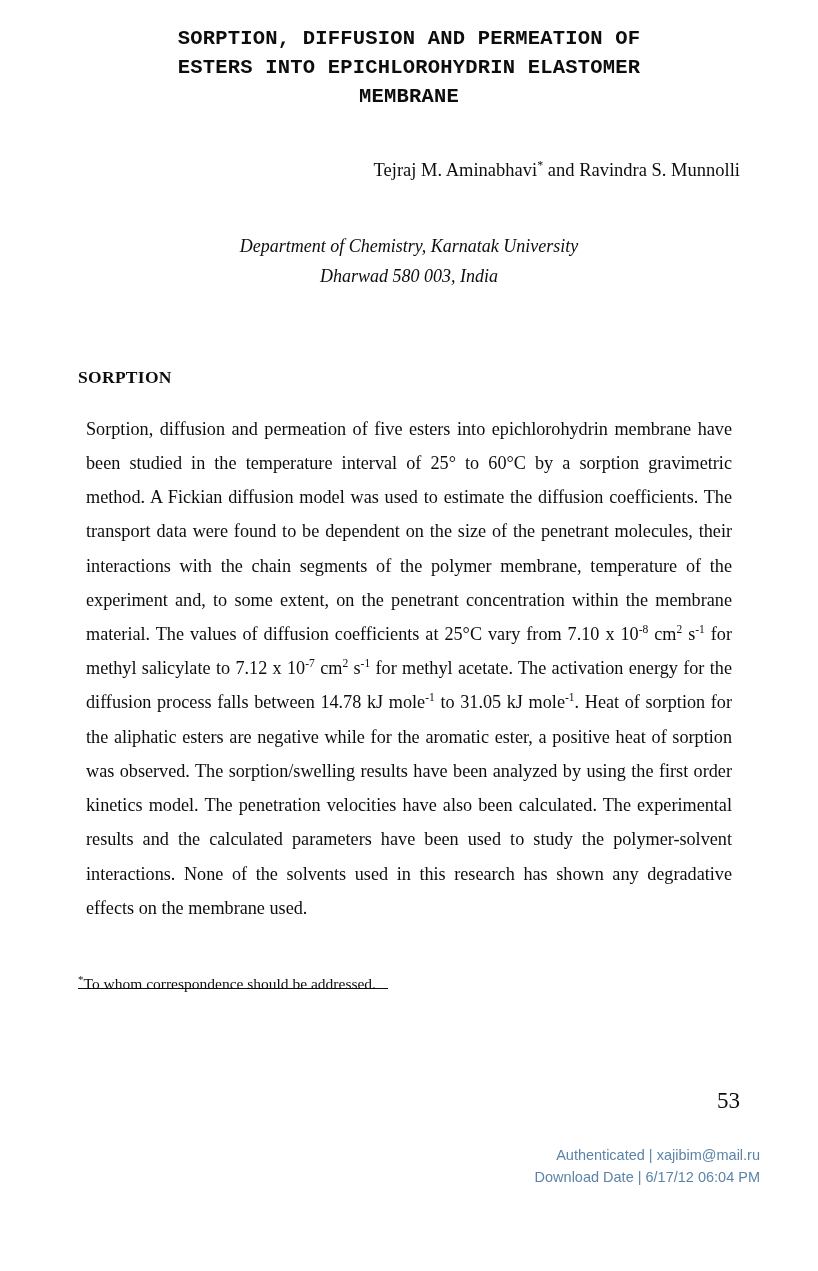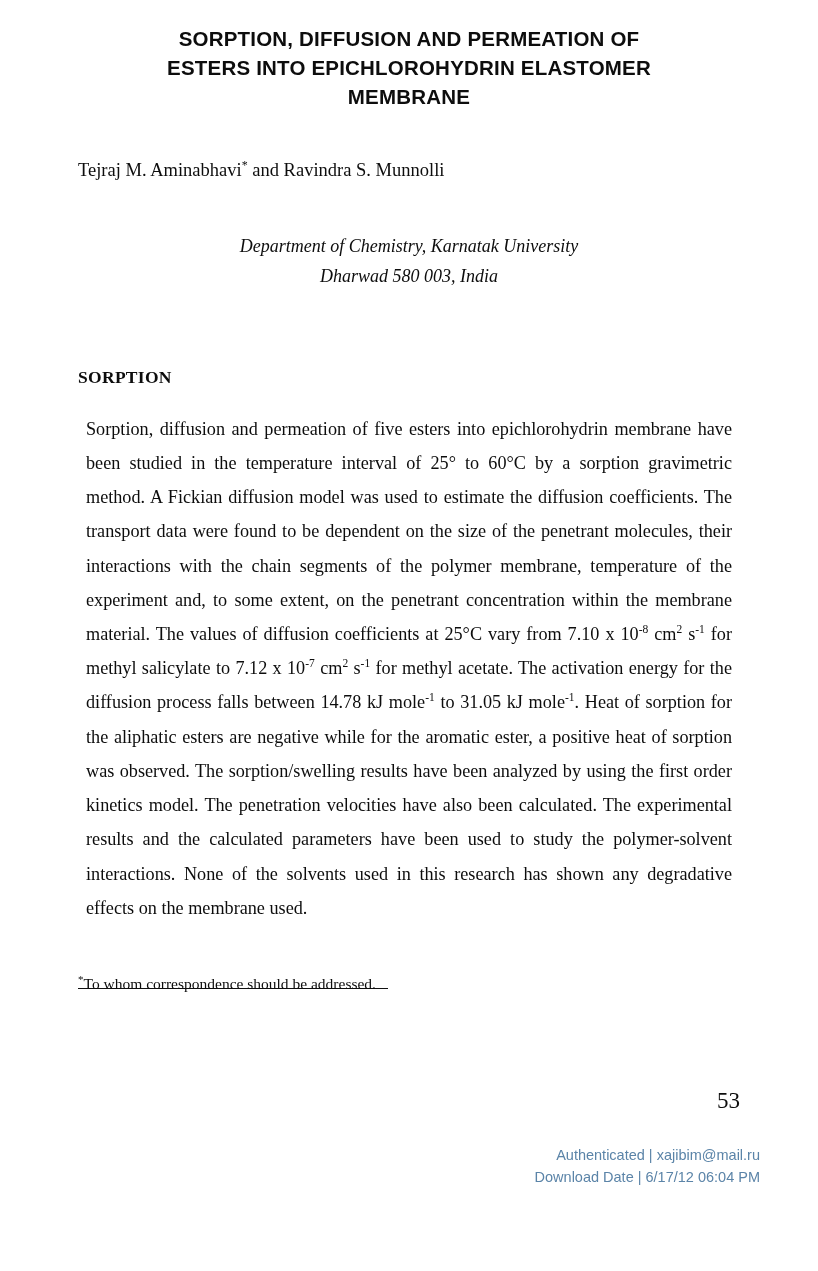"SORPTION, DIFFUSION AND PERMEATION OF" .title { font-family: Liberation Sans, sans-serif -> Liberation Mono, monospace }
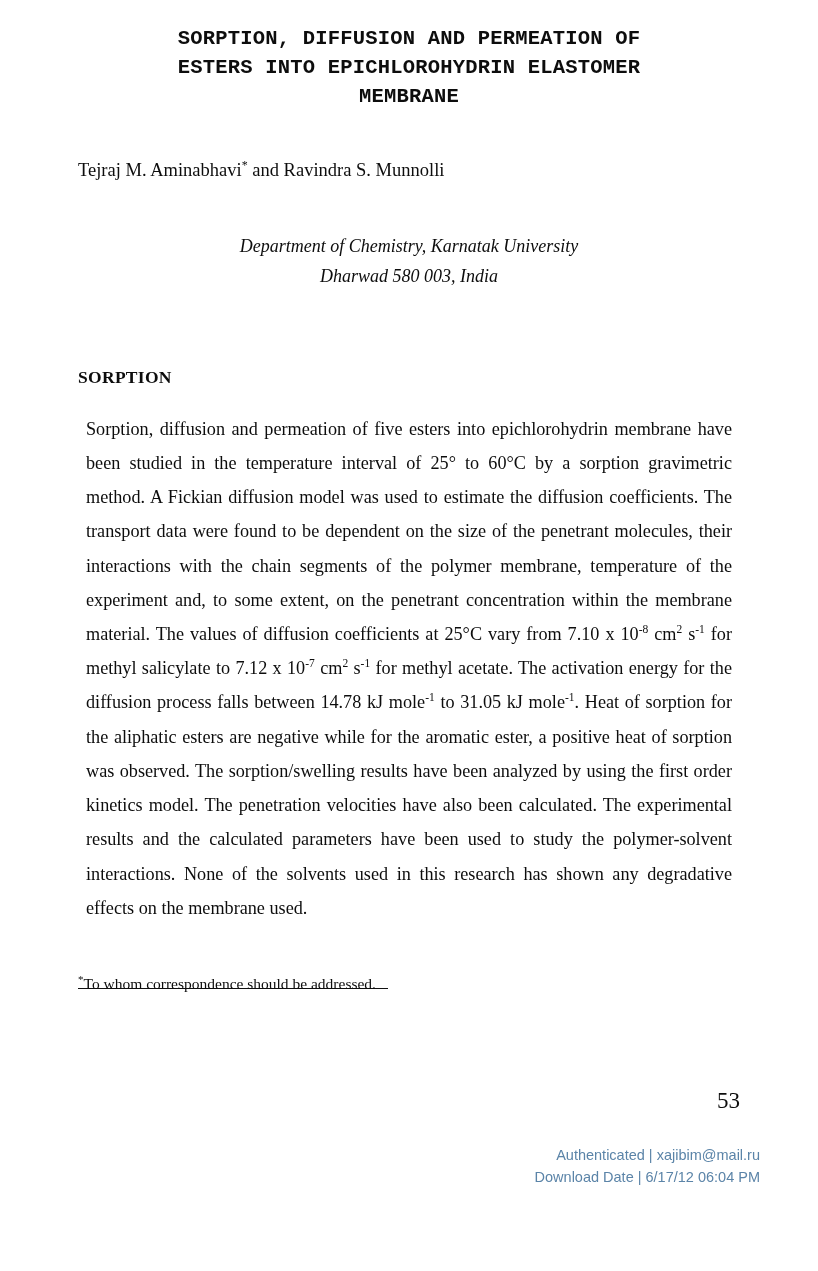"Tejraj M. Aminabhavi* and Ravindra" .authors { text-align: left -> right }
